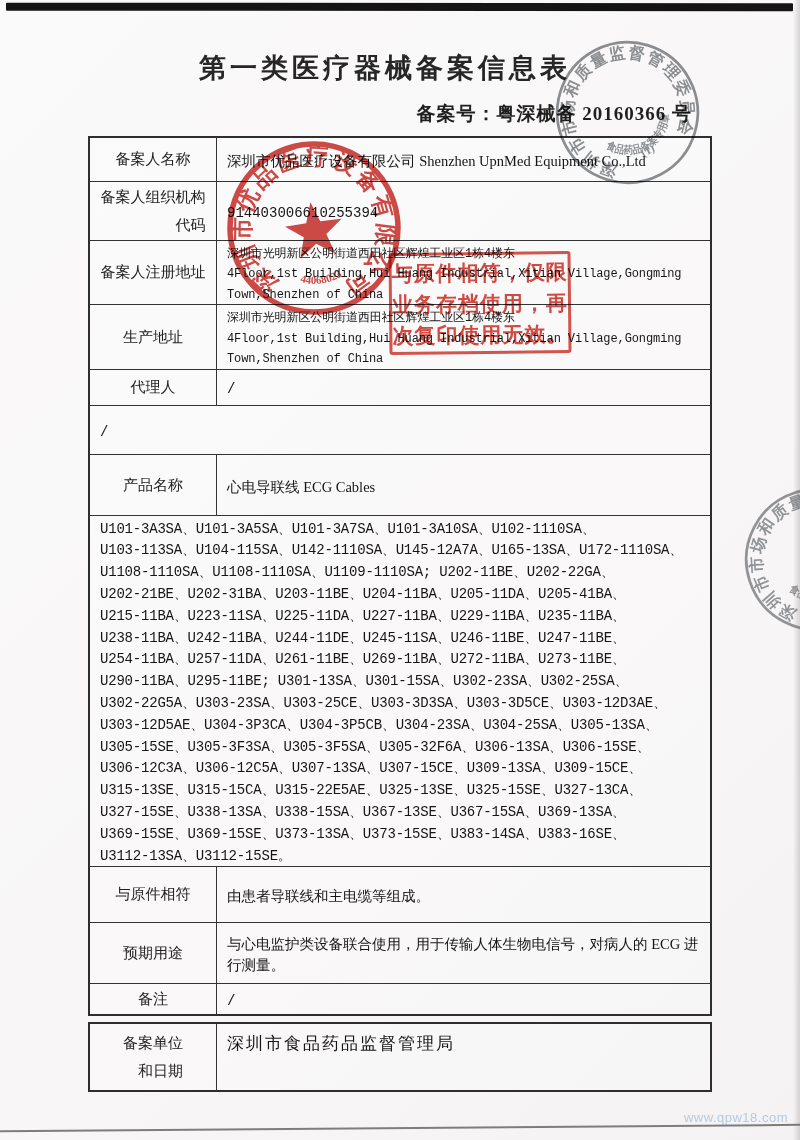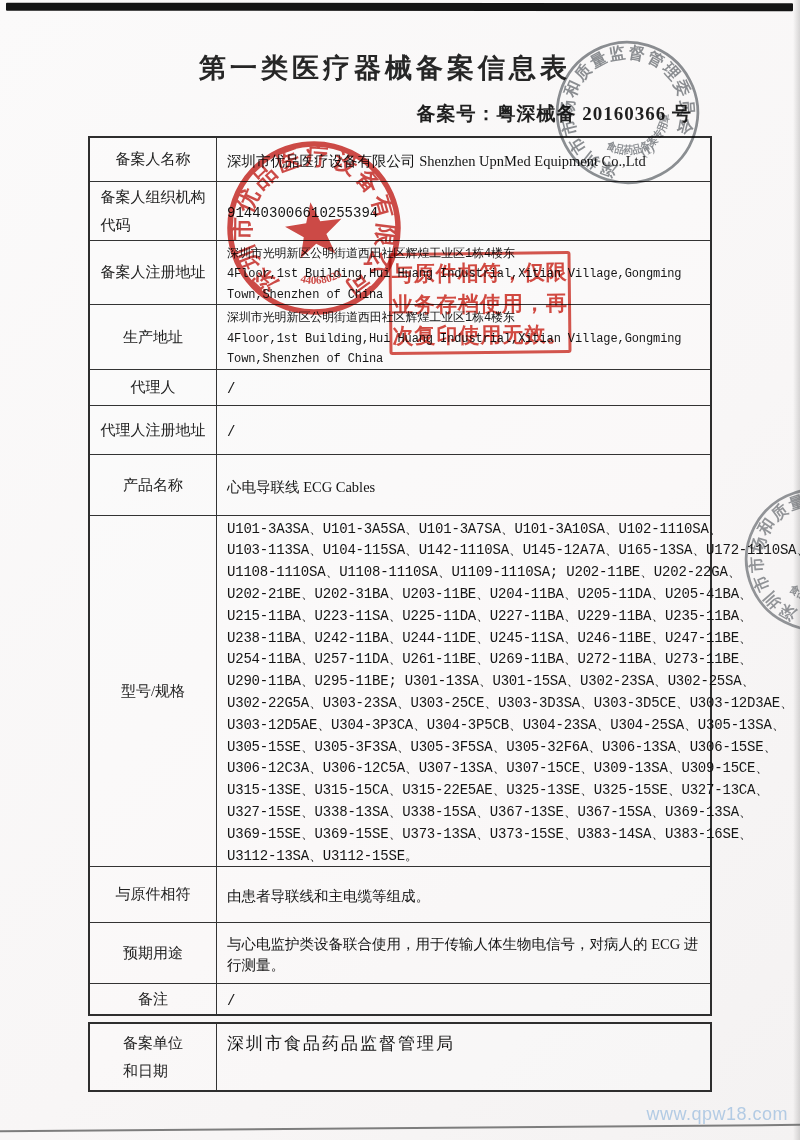"备案人名称" .t-label { text-align: left -> right }
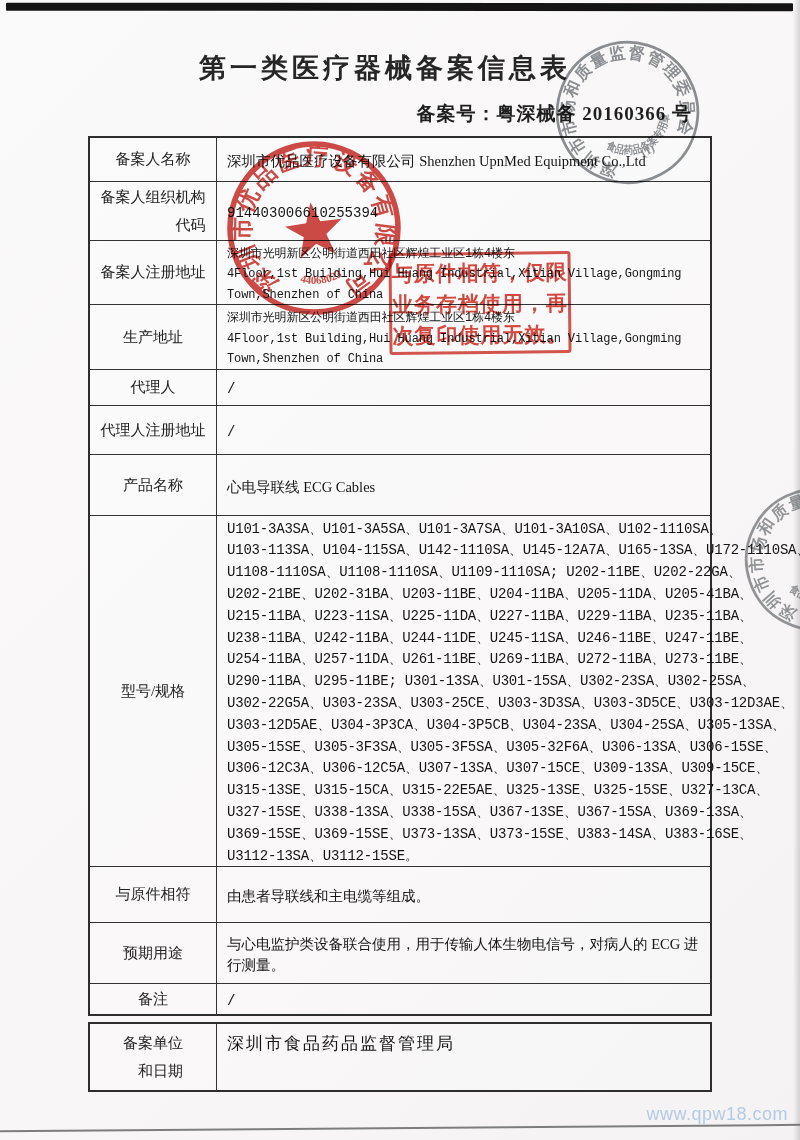"代理人注册地址" div.t-label { html: <div>代理人注册地址</div> -> none }
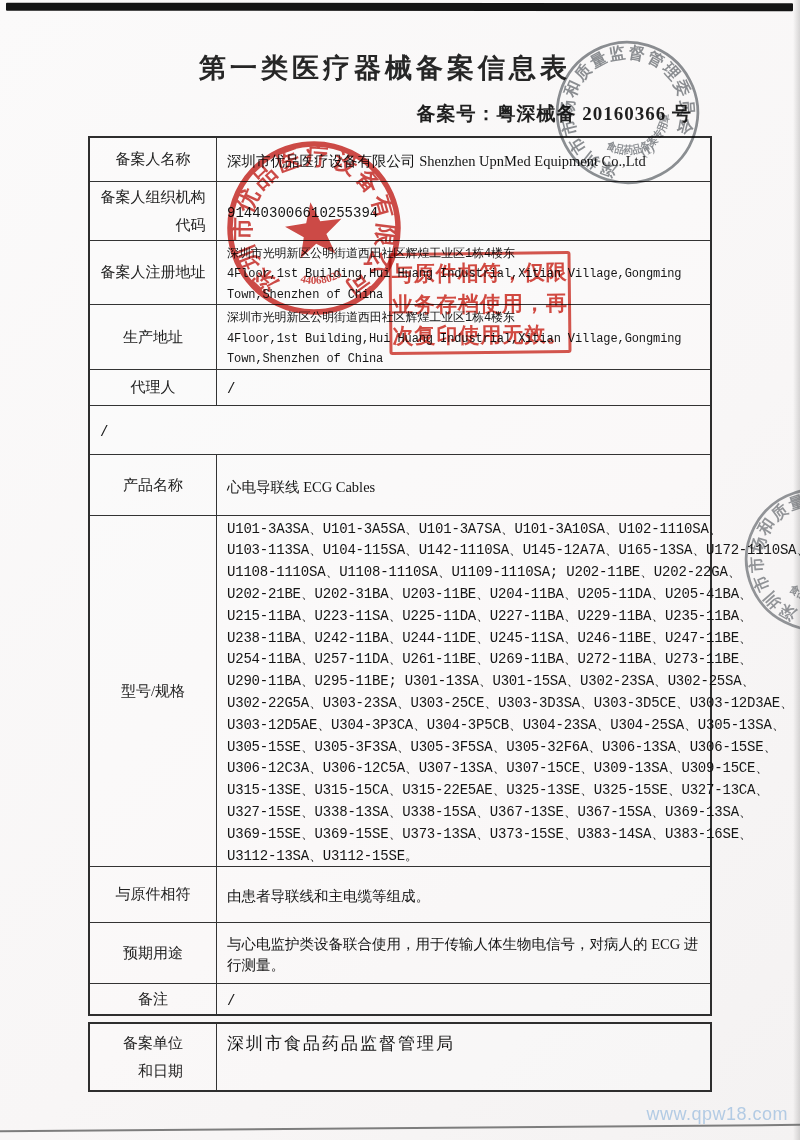"型号/规格" div.t-label { html: <div>型号/规格</div> -> none }
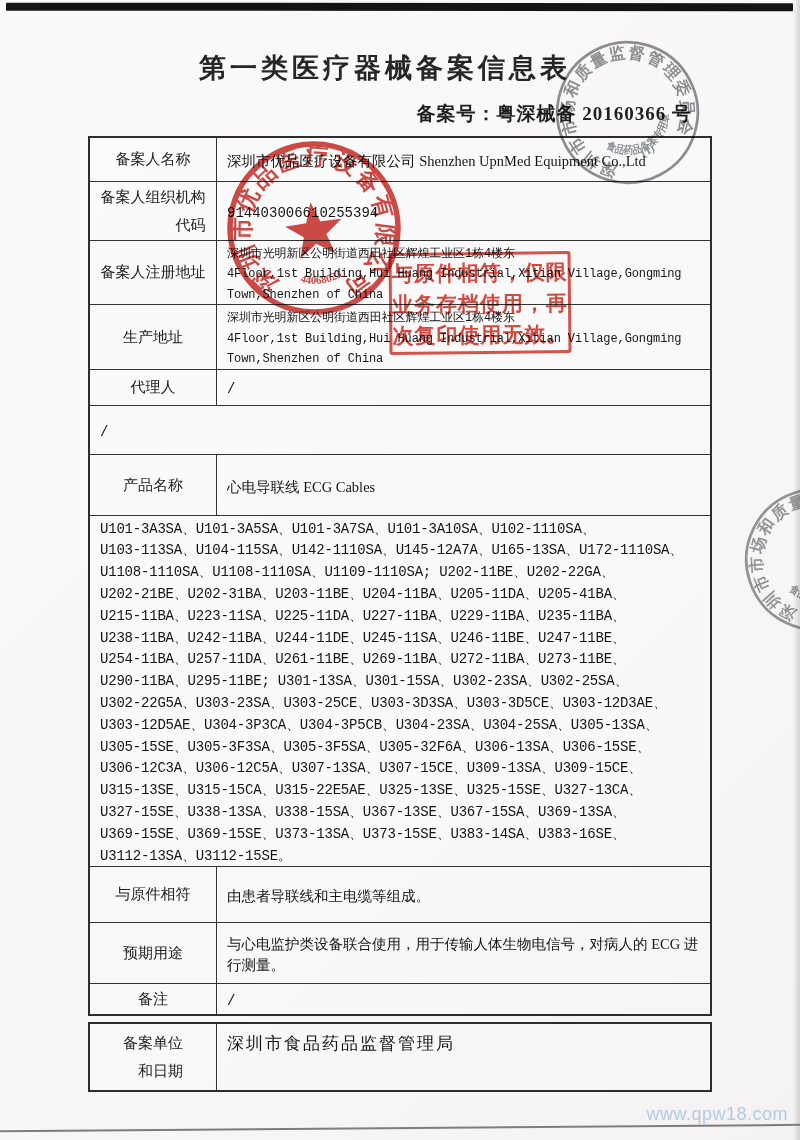"www.qpw18.com" .watermark { font-size: 18px -> 13px }
